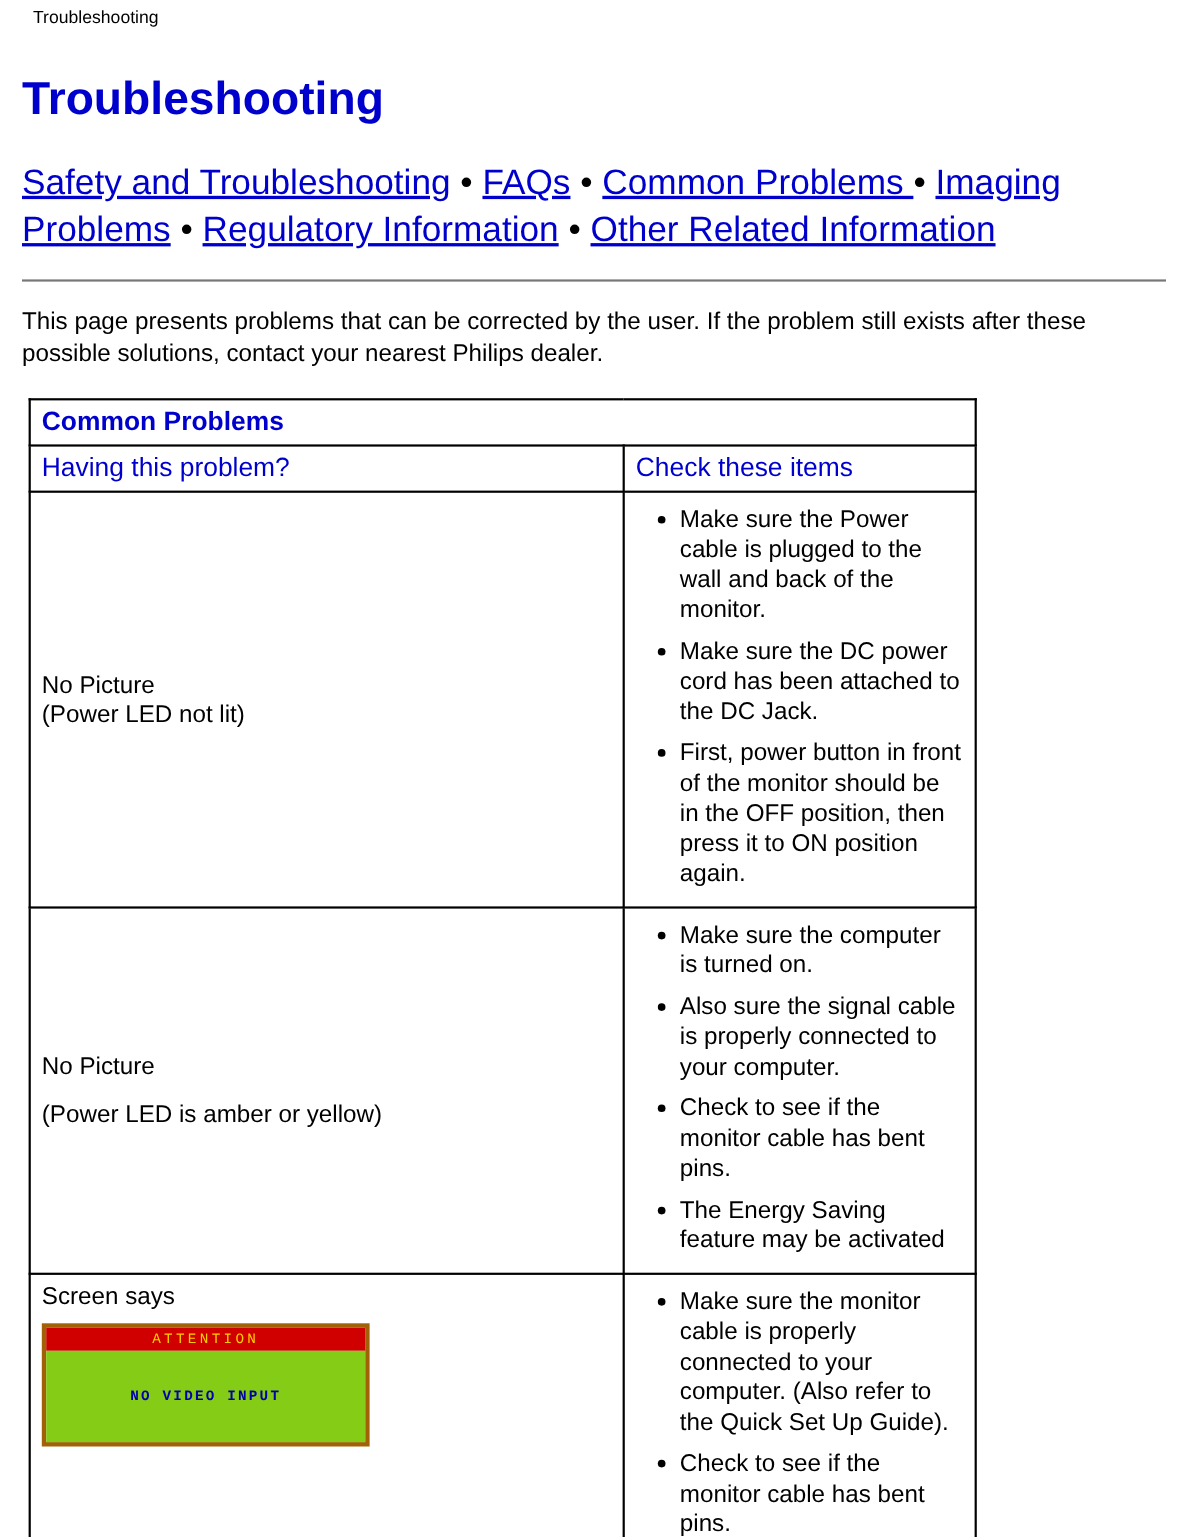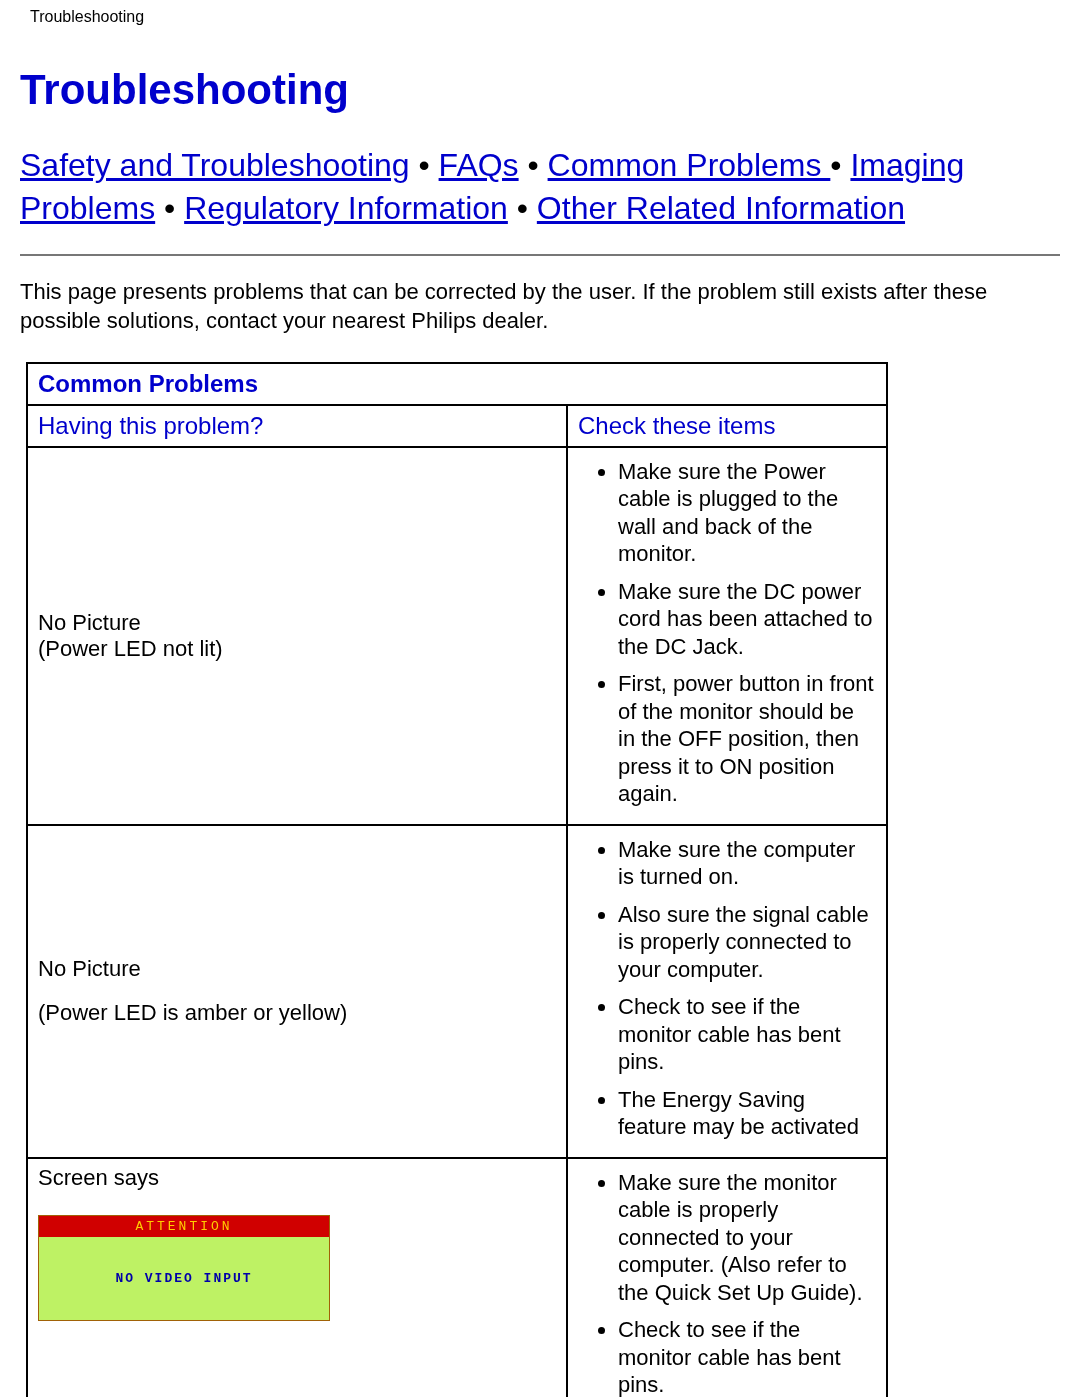"ATTENTION" .attention-box { border: 1px solid #a16207 -> 4px solid #a16207; margin-top: 24px -> 12px }
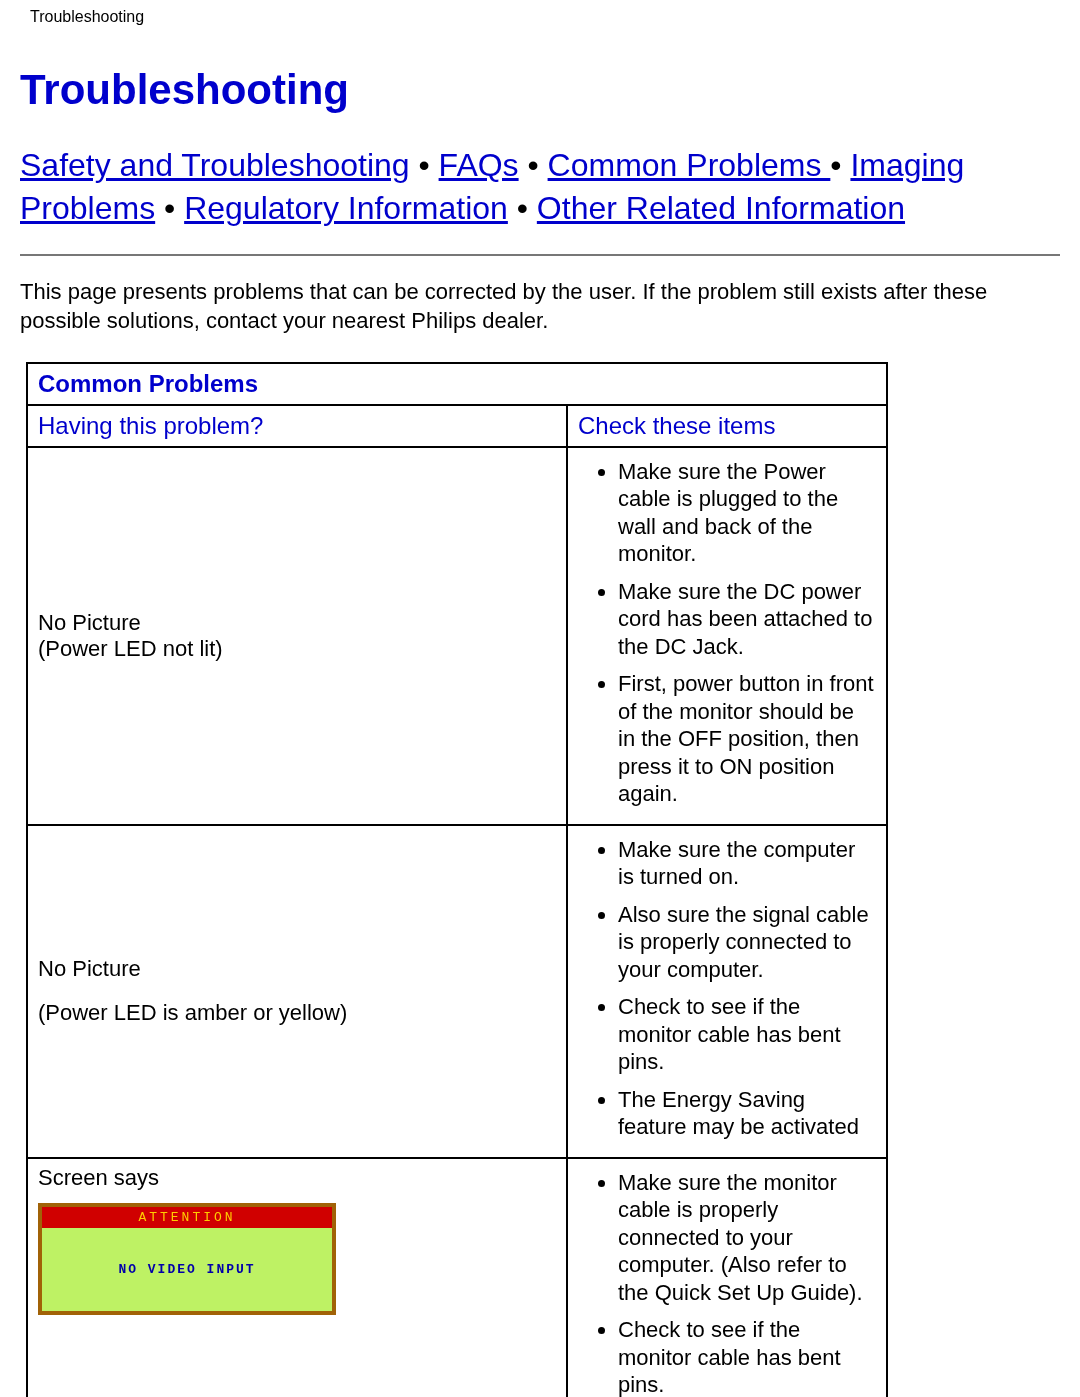"NO VIDEO INPUT" .attention-body { background: #bef264 -> #84cc16 }
